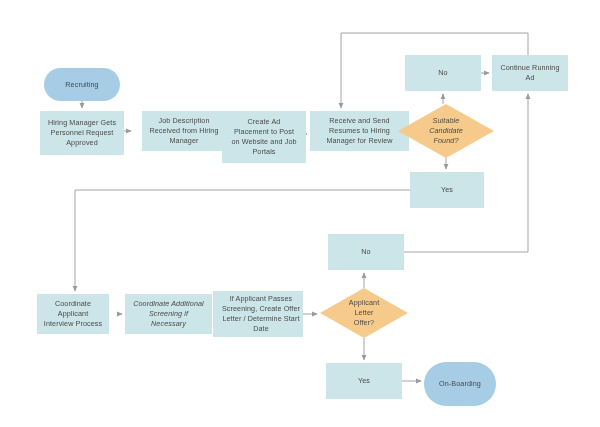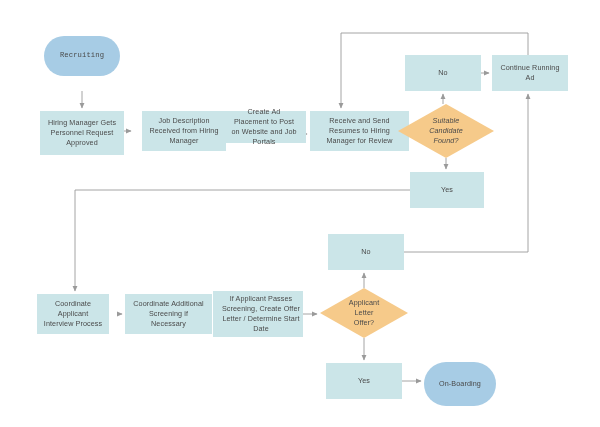"Recruiting" div.node { font-family: Liberation Mono, monospace -> none; height: 40px -> 33px; top: 36px -> 68px }
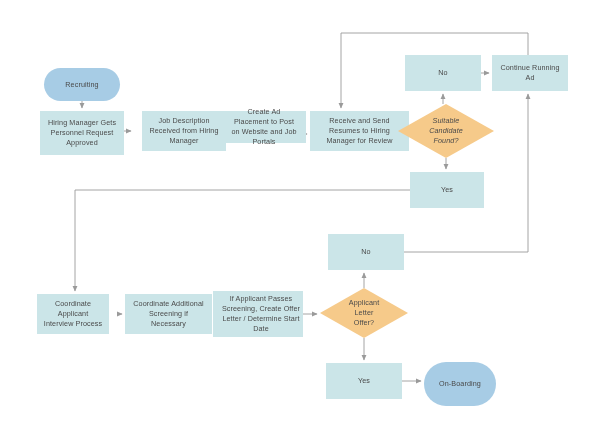"Create Ad" div.node { height: 32px -> 52px }
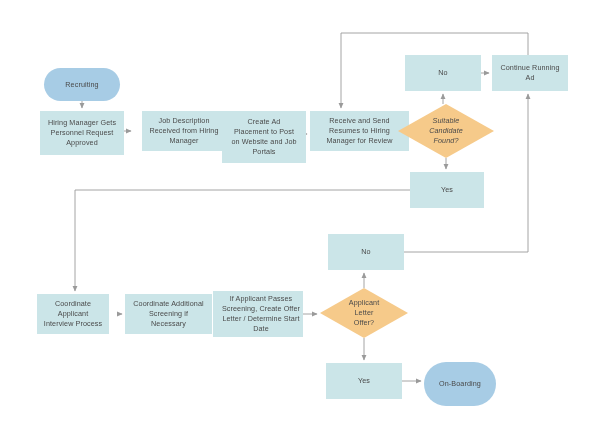"Coordinate Additional" div.node { font-style: none -> italic }
